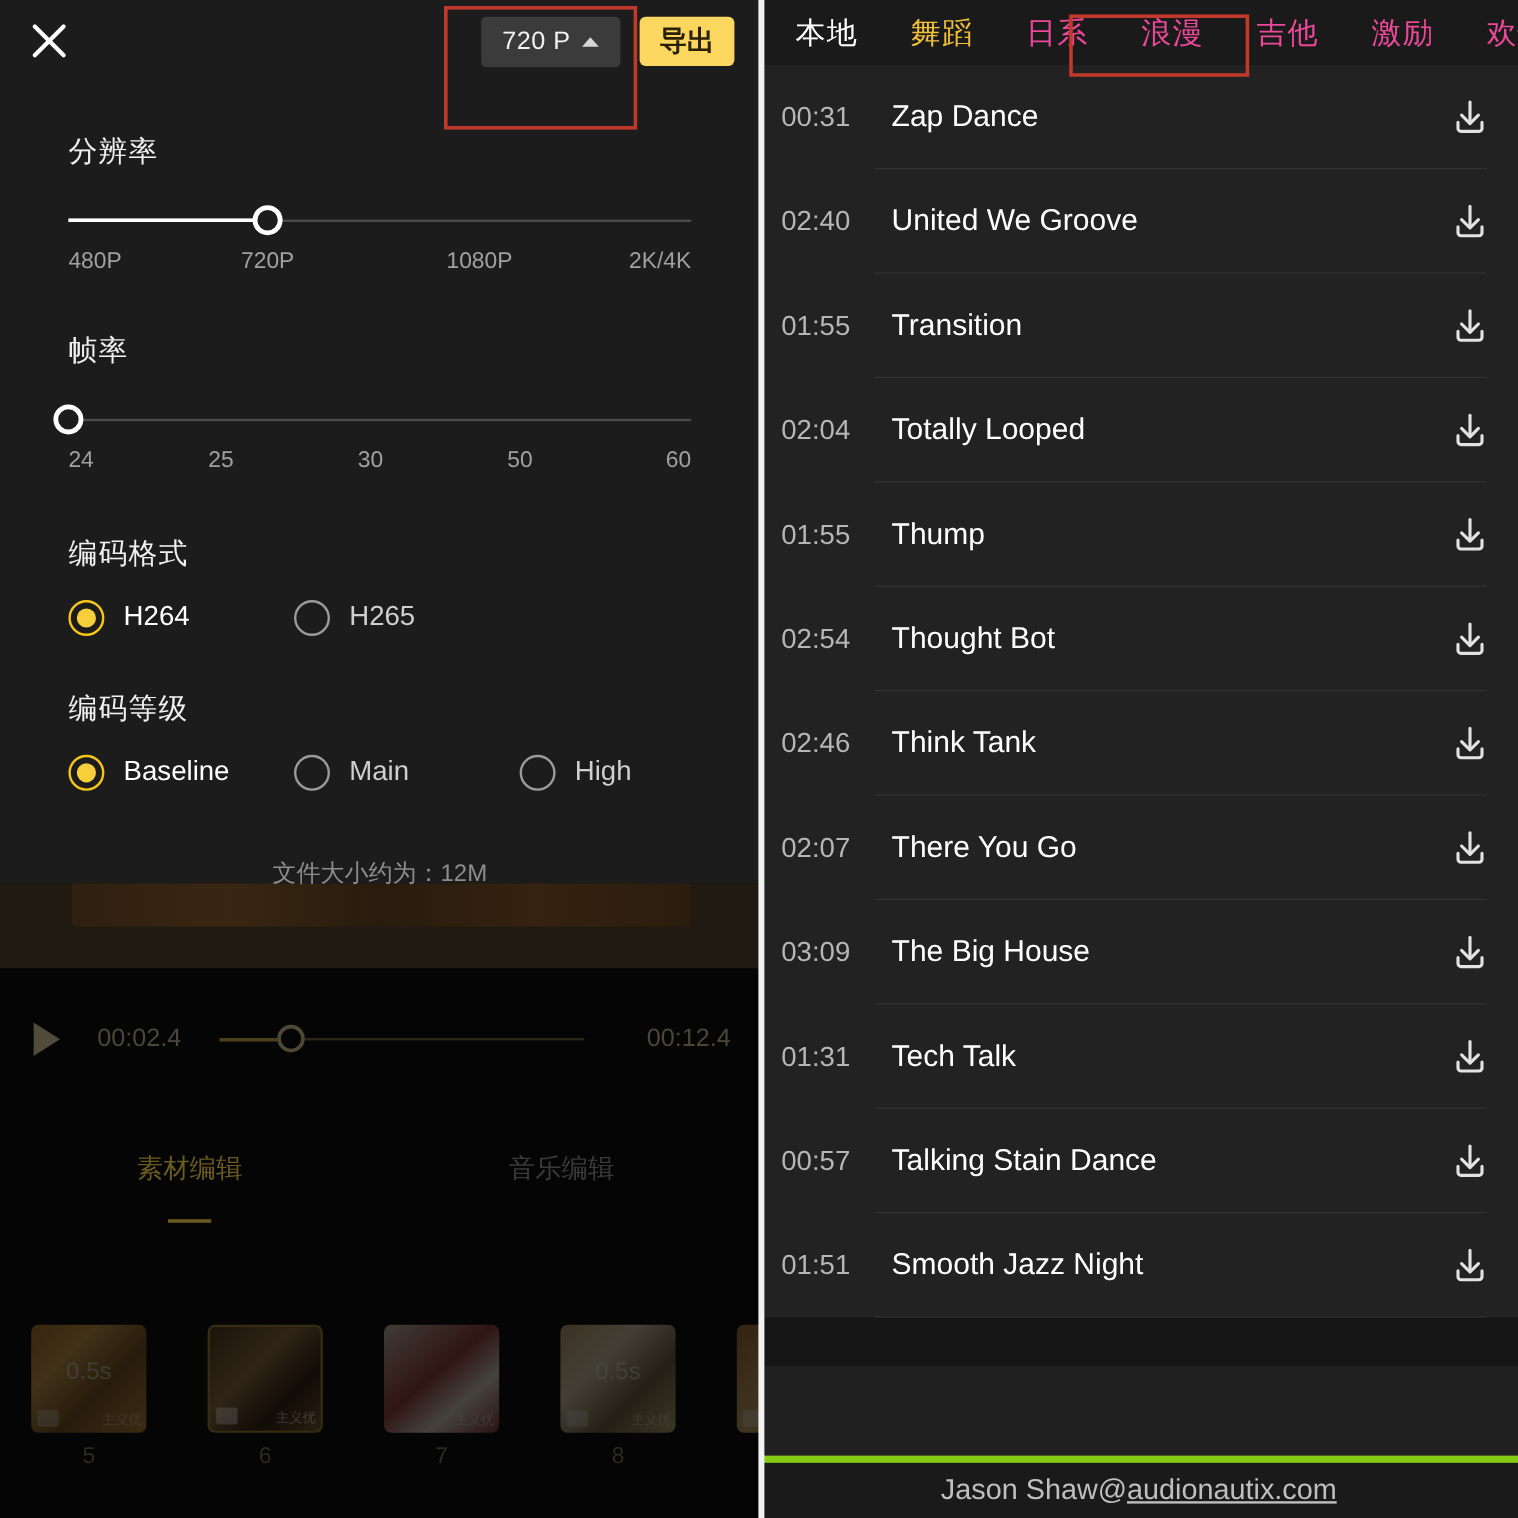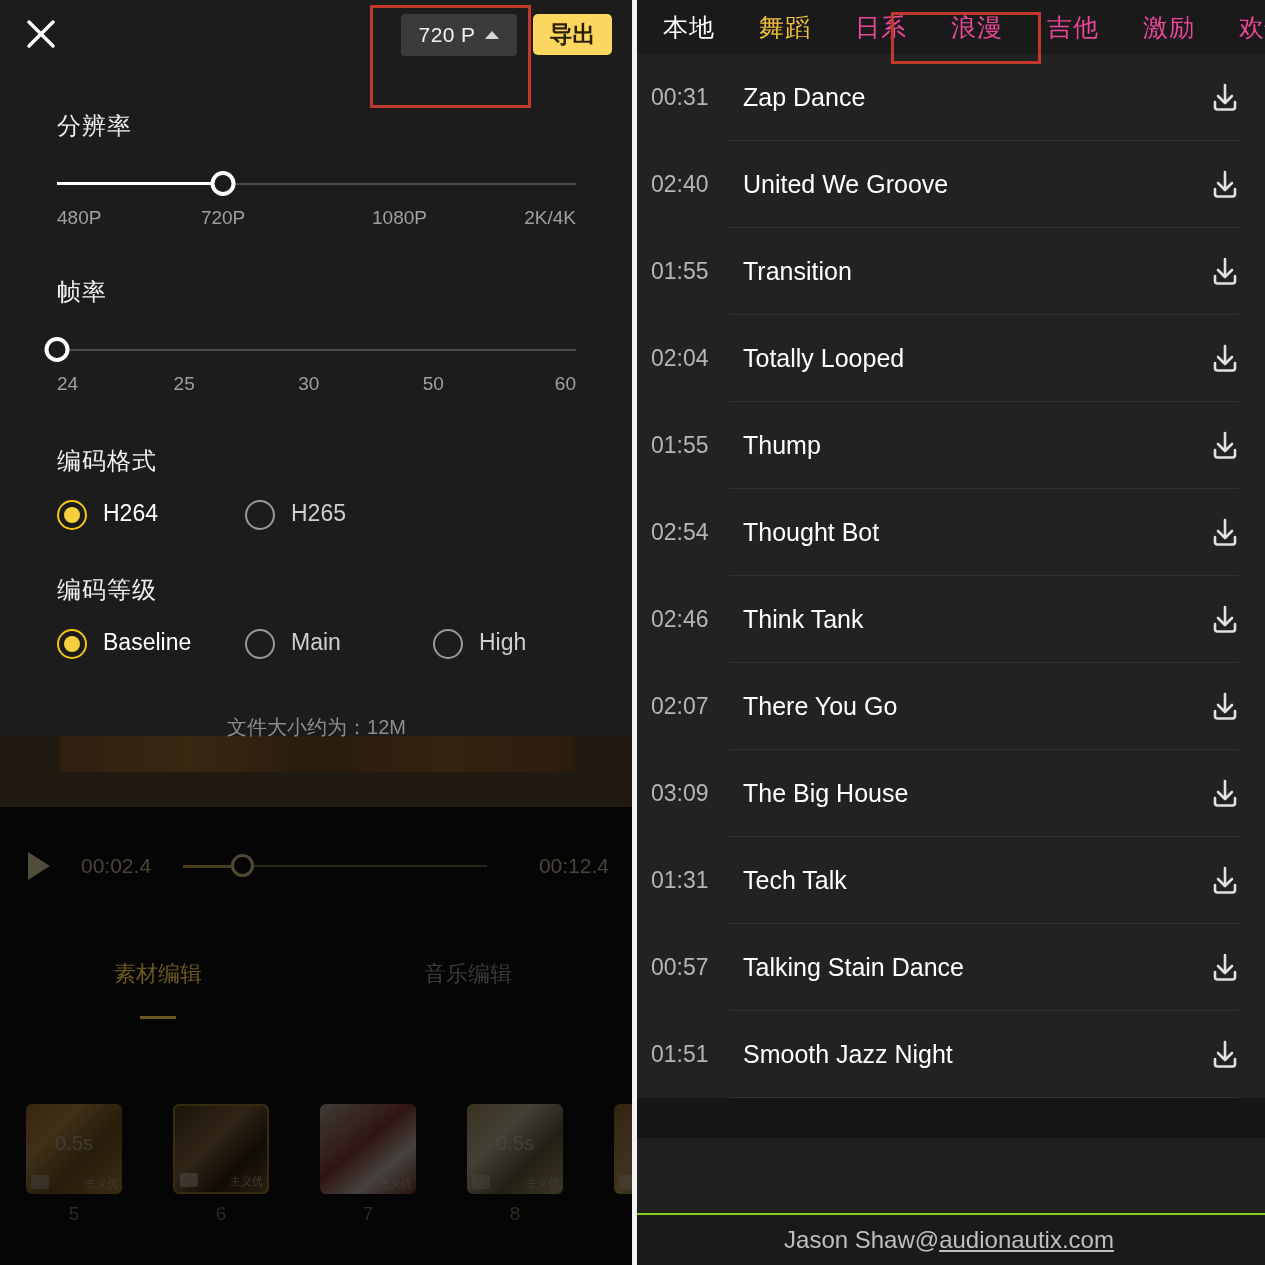"Jason Shaw@" .footer-credit { border-top: 2px solid #84cc16 -> 6px solid #84cc16 }
